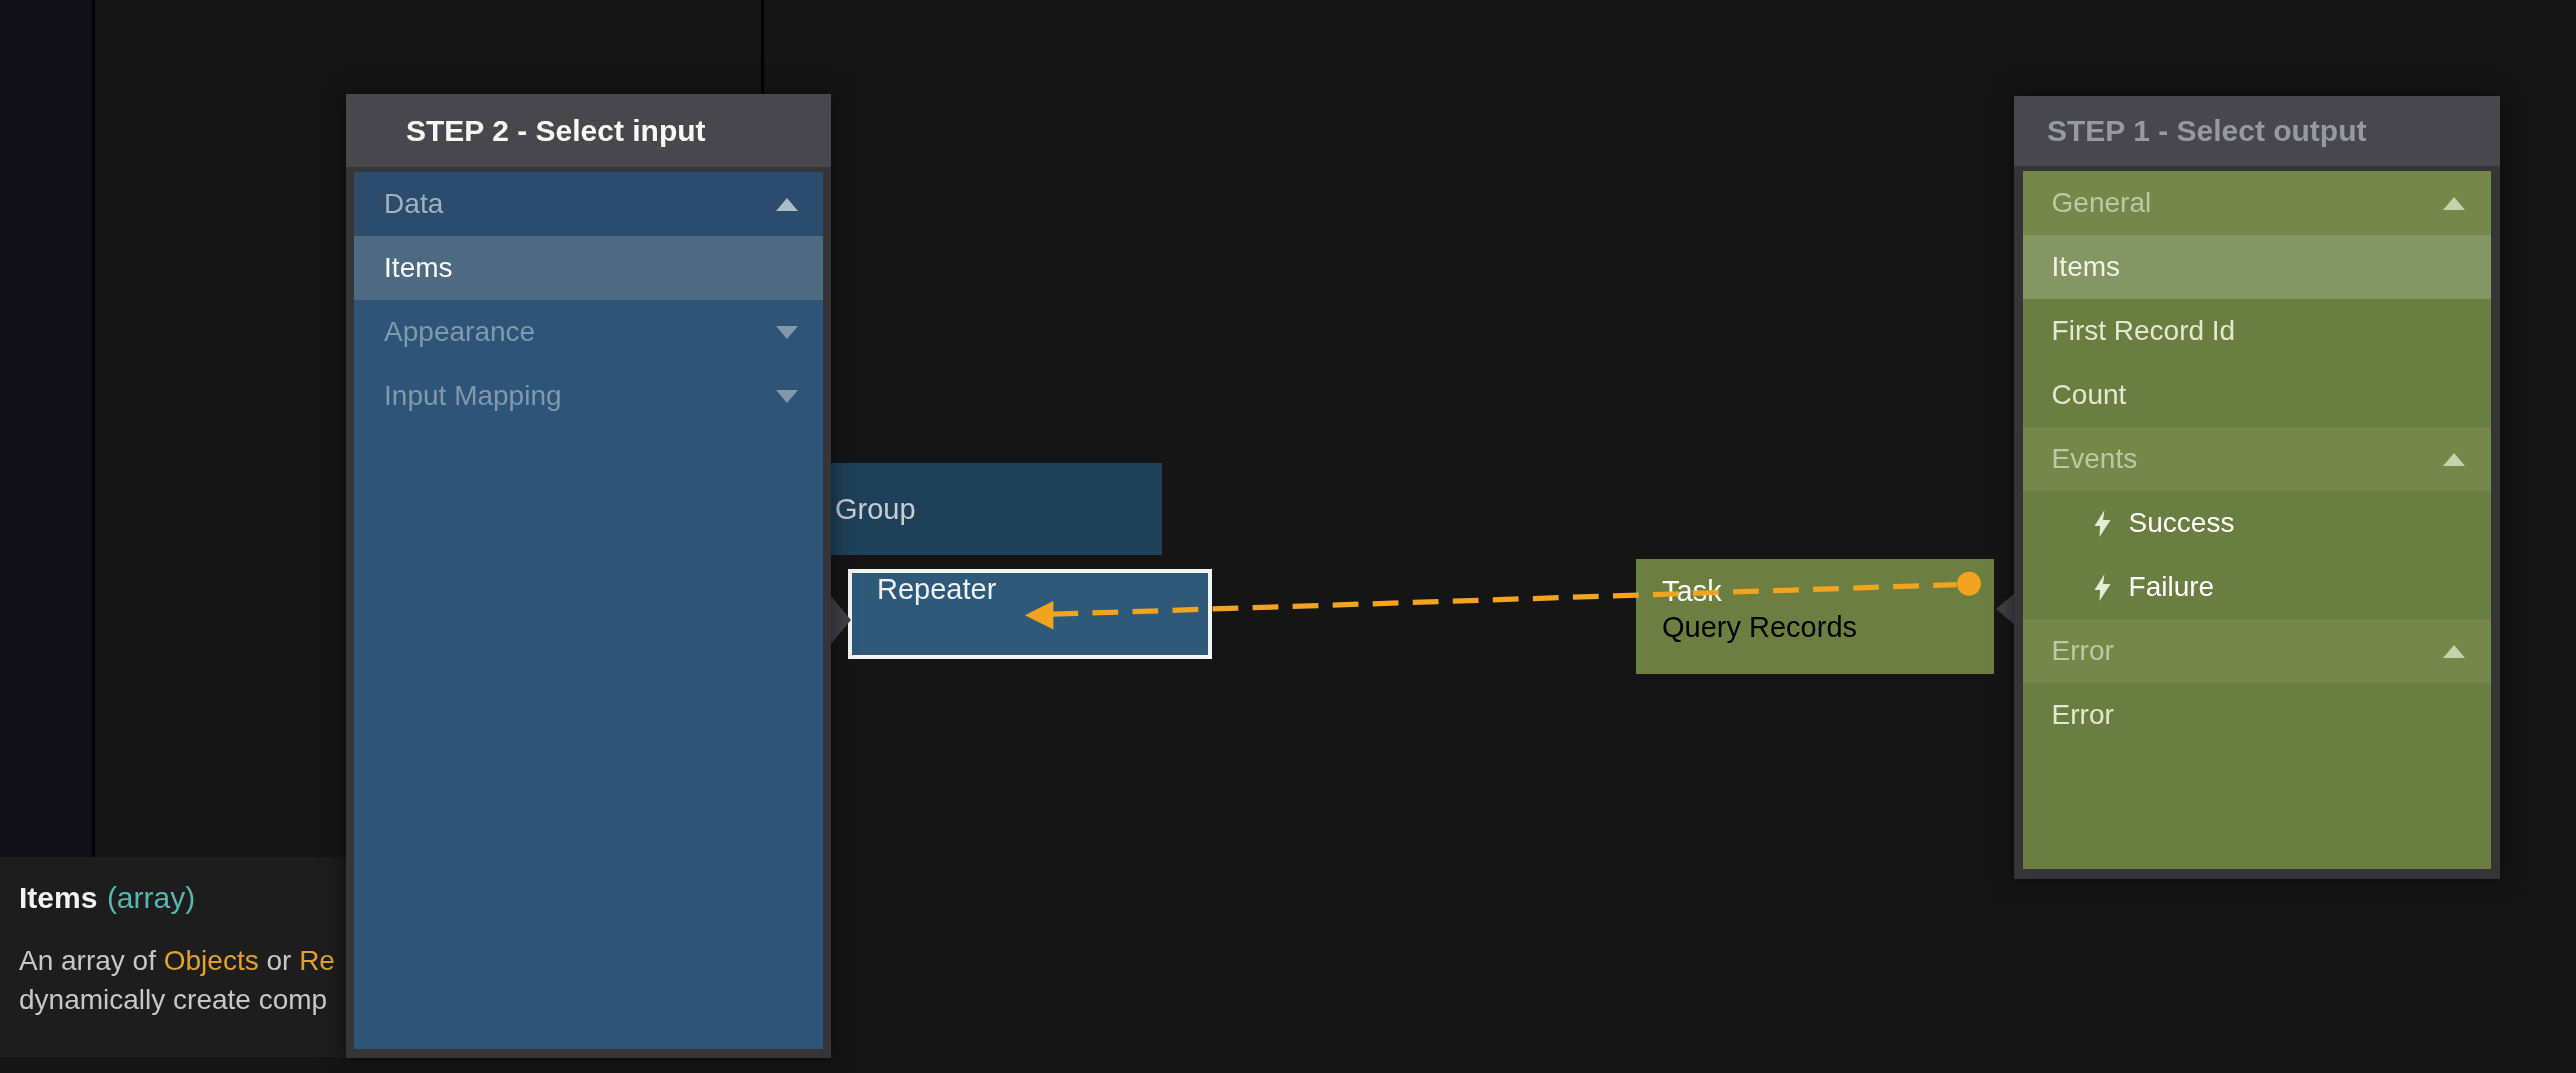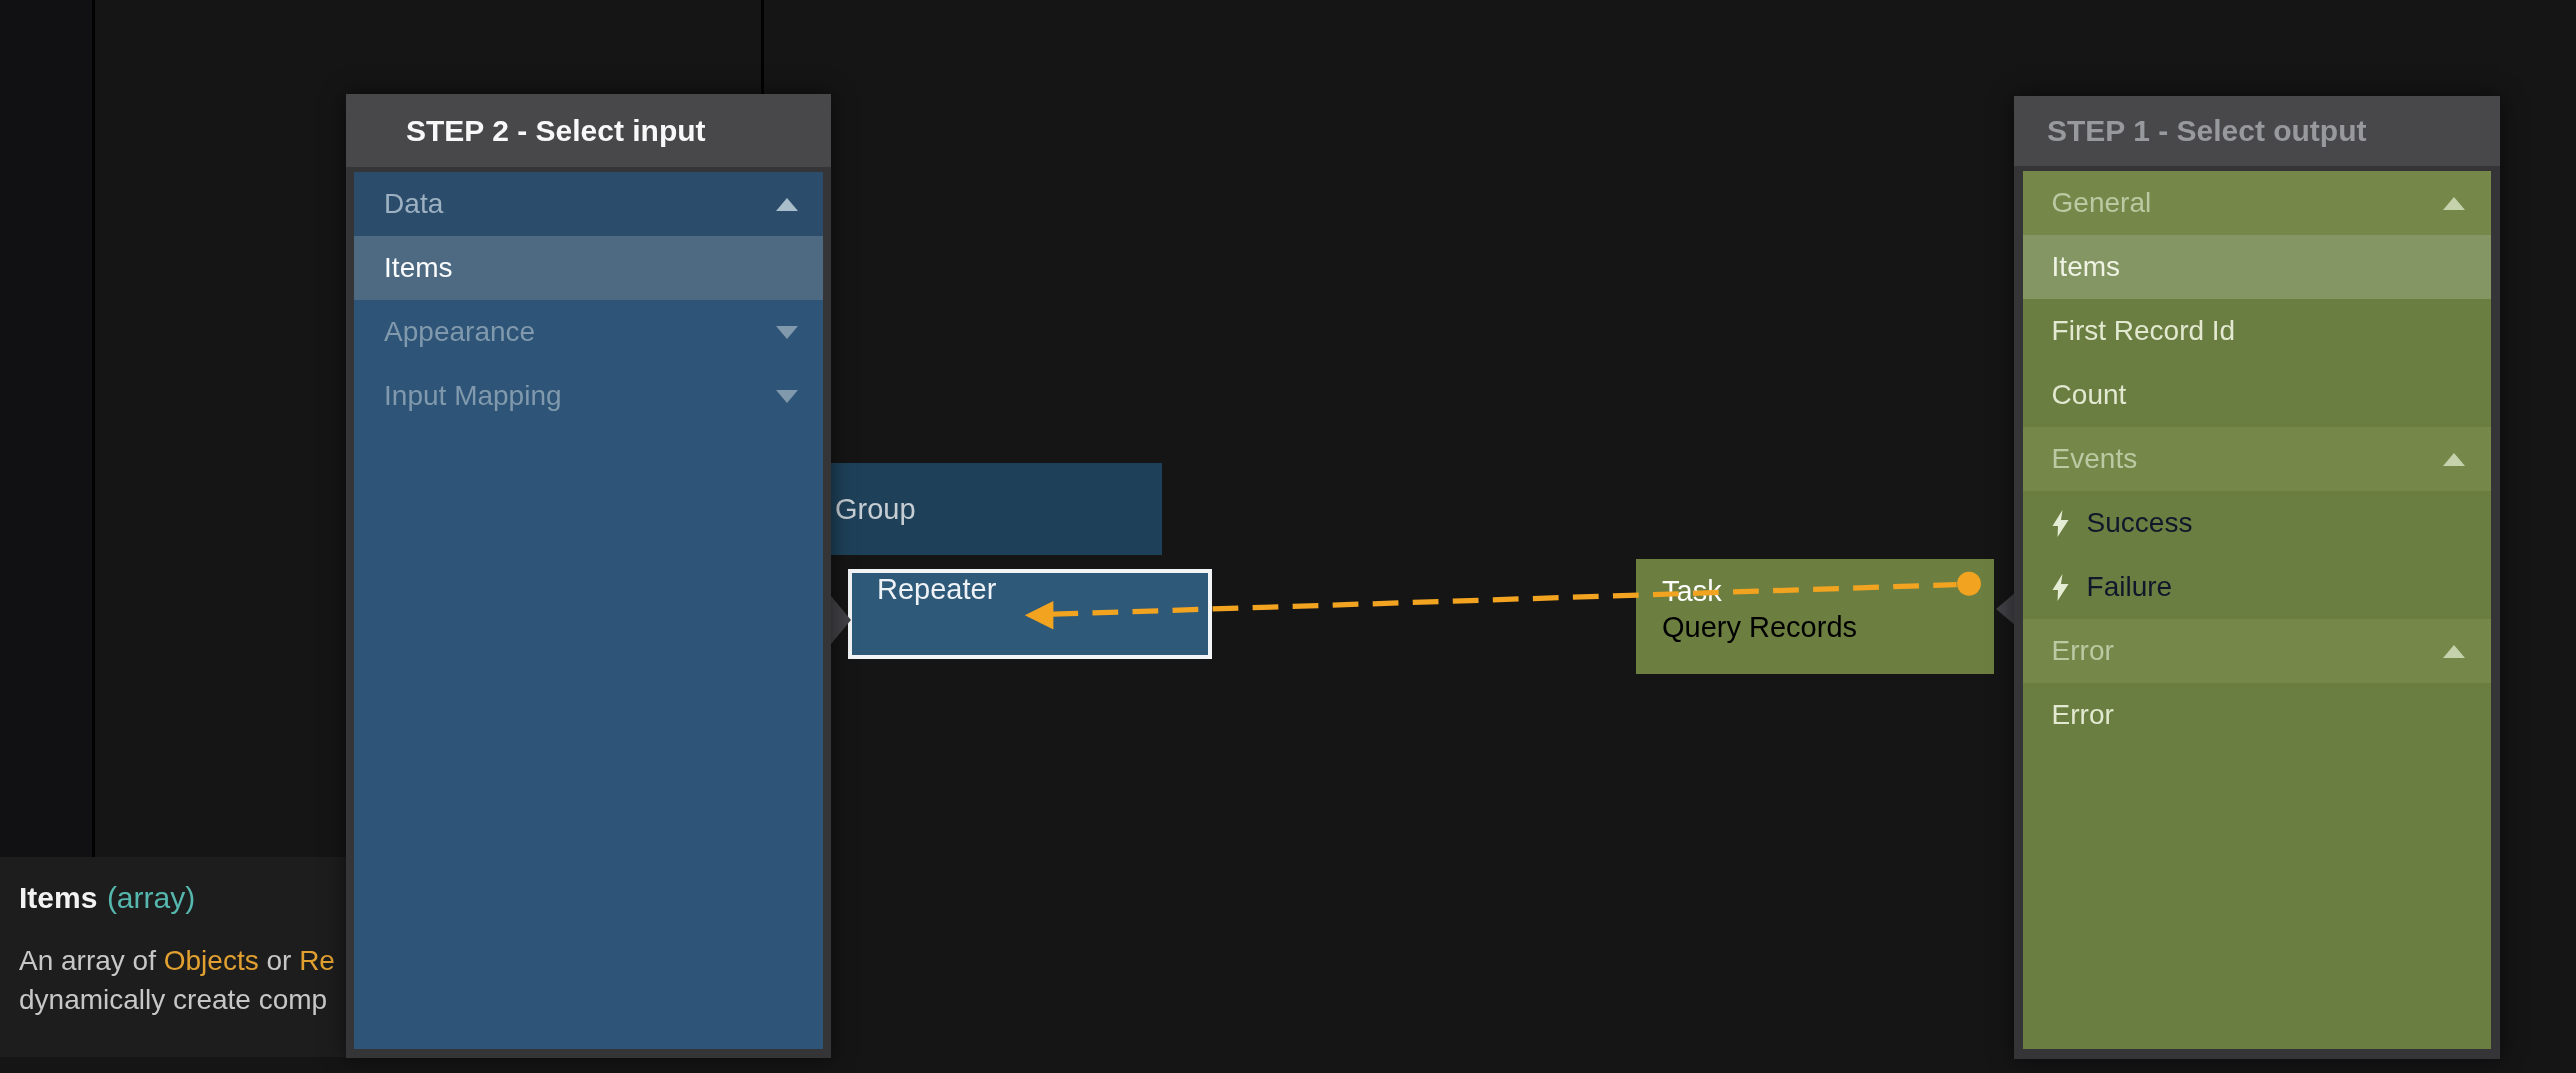"STEP 1 - Select output" .panel-output { height: 963px -> 783px }
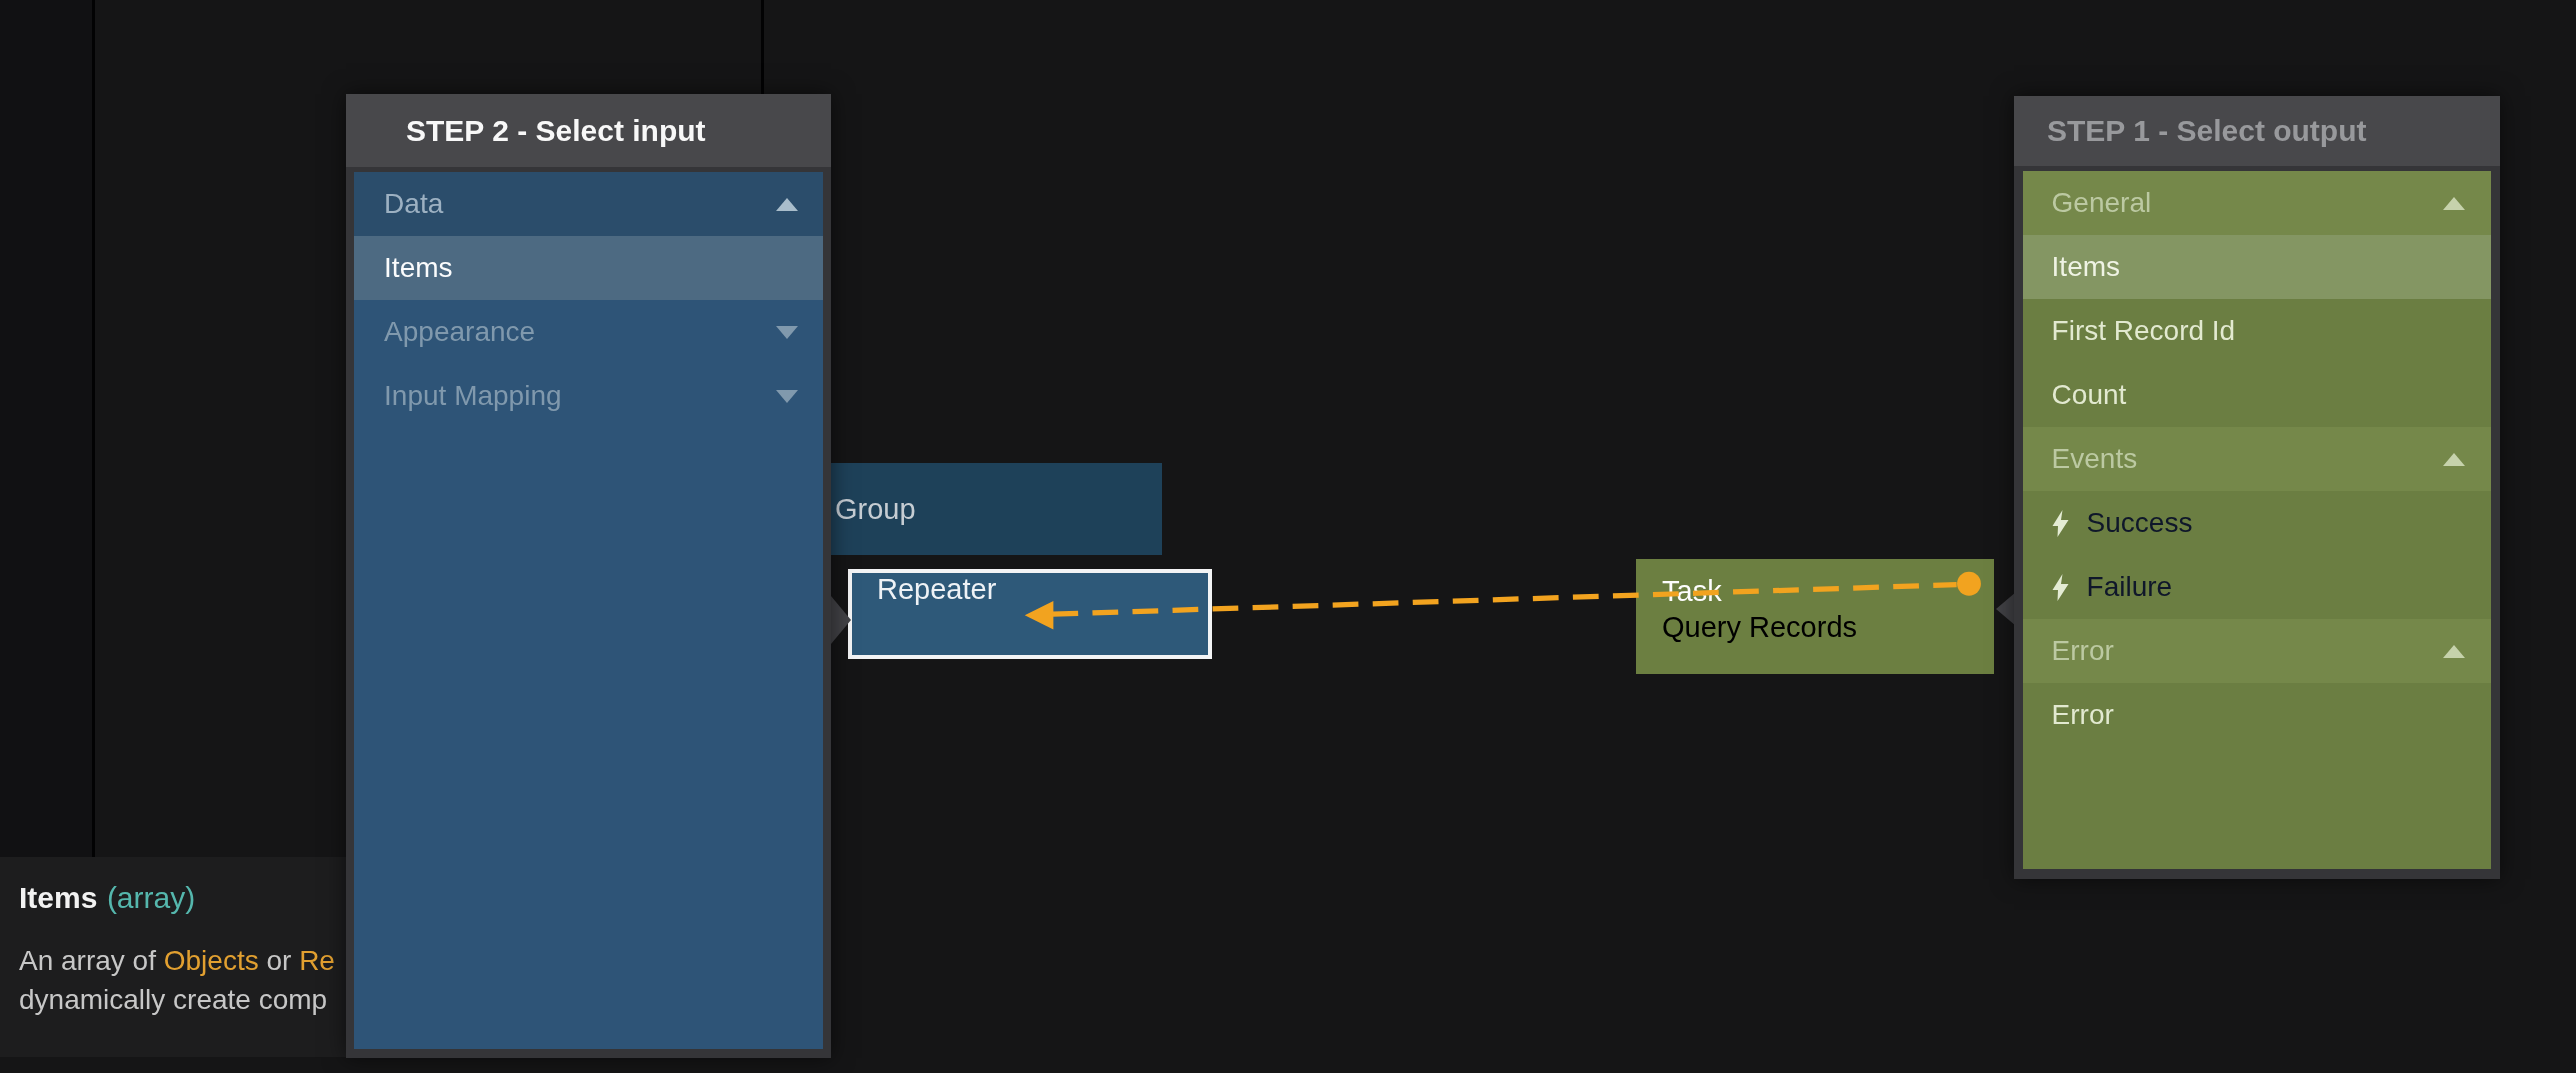"Success" .row-event-olive { color: #0f172a -> #ffffff; margin-left: none -> 42px }
